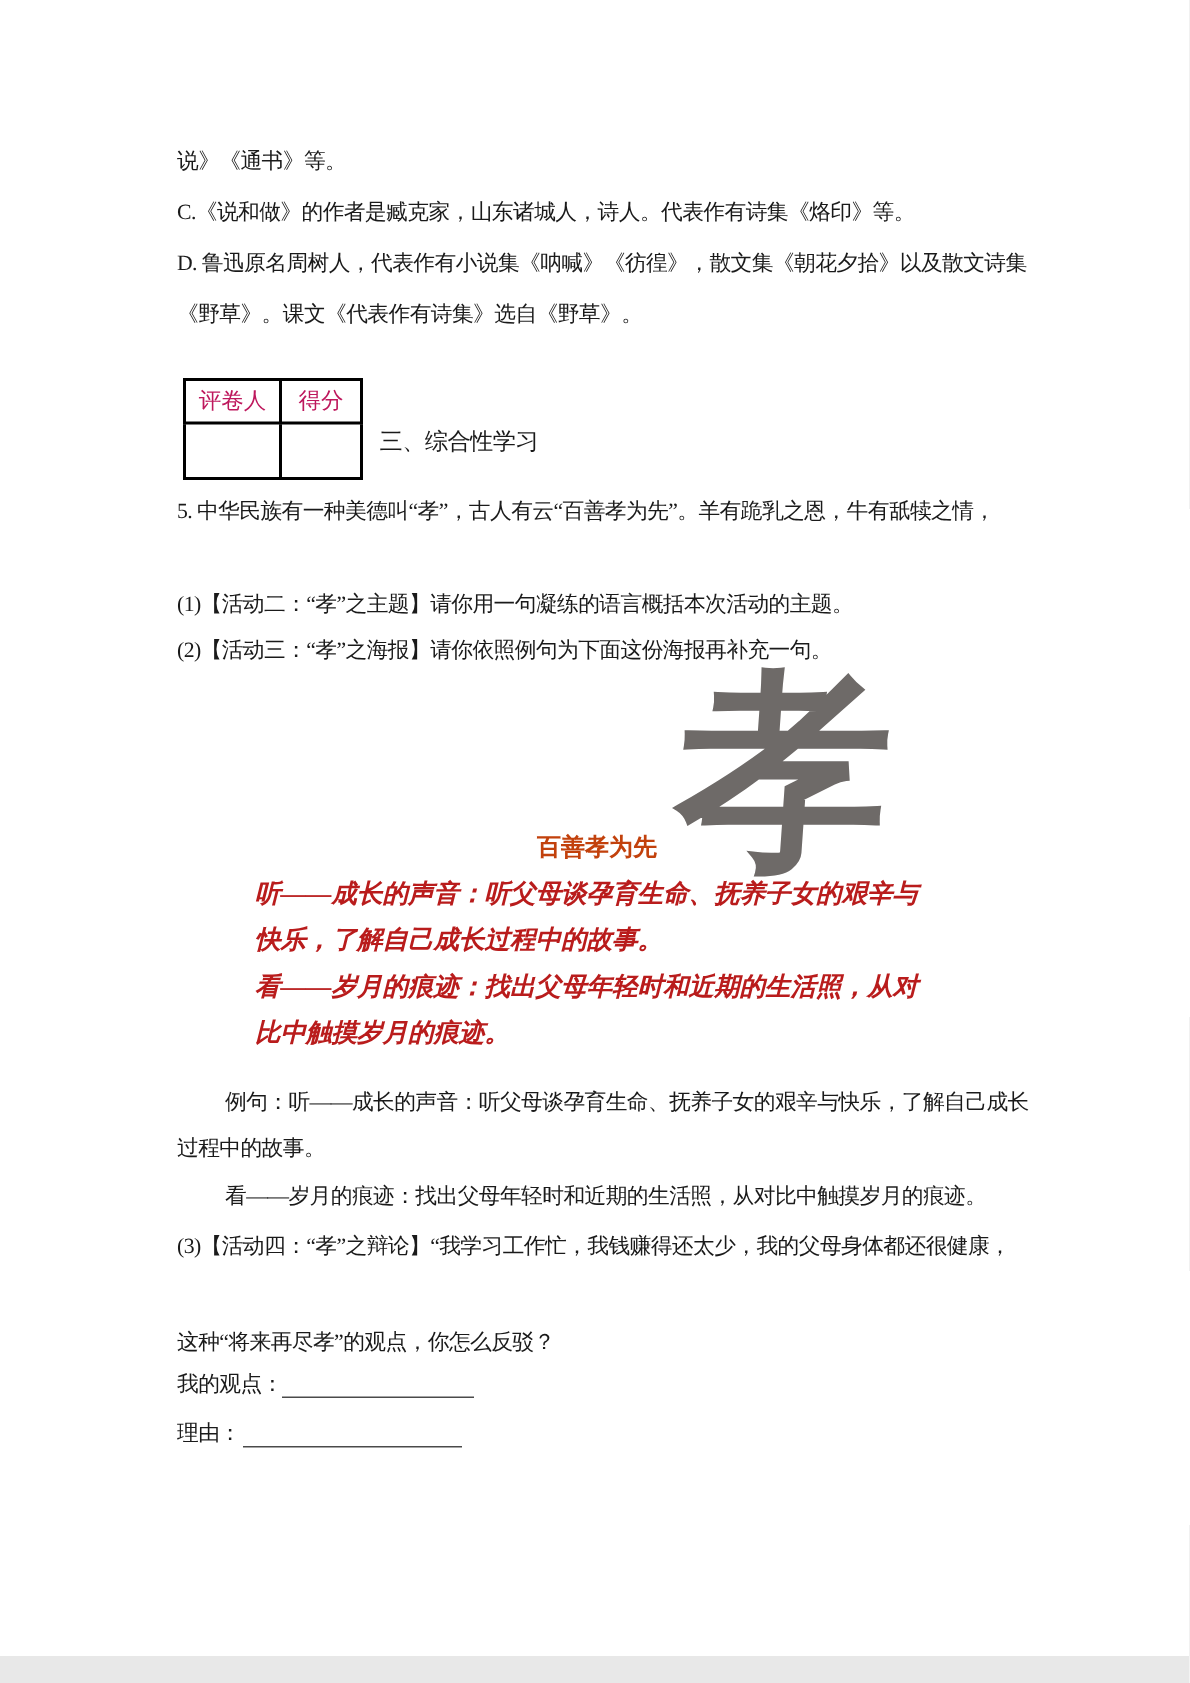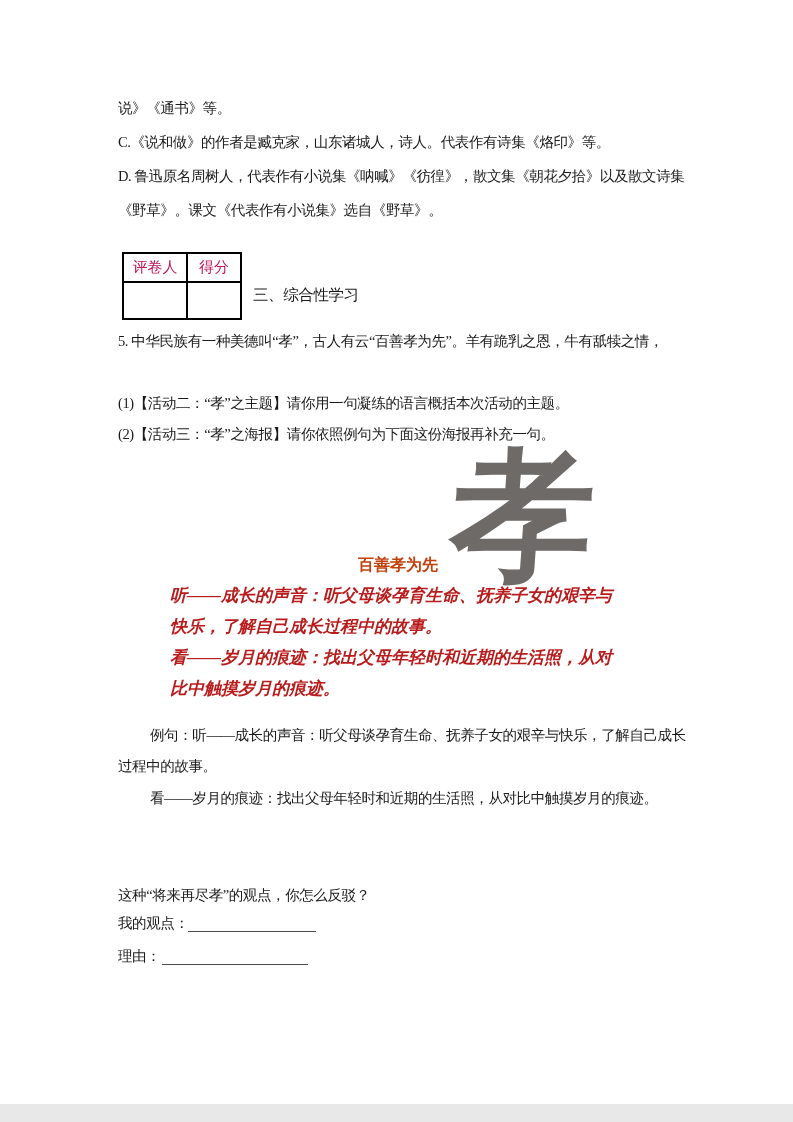"《野草》。课文《代表作有小说集》选自《野草》。" div.ln { text: 小说 -> 诗 }
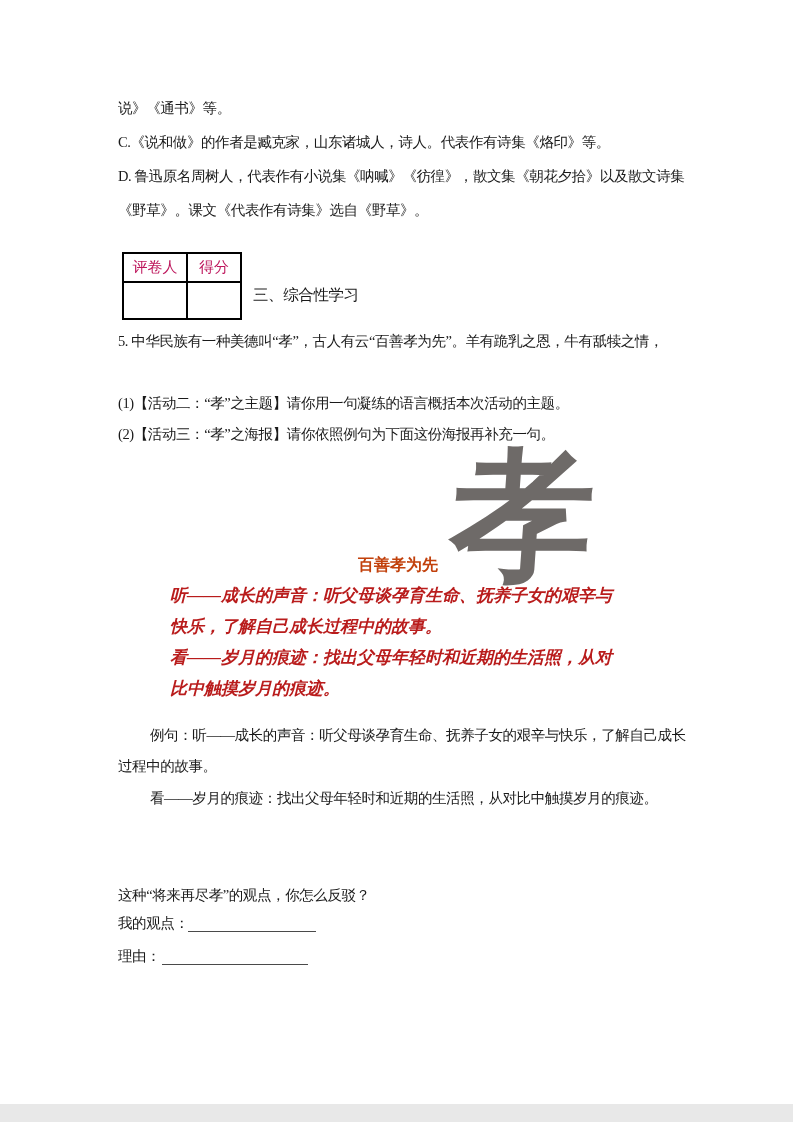"(3)【活动四：“孝”之辩论】“我学习工作忙，我钱赚得还太少，我的父母身体都还很" div.ln { html: none -> <div>(3)【活动四：“孝”之辩论】“我学习工作忙，我钱赚得还太少，我的父母身体都还很健康，</div> }
